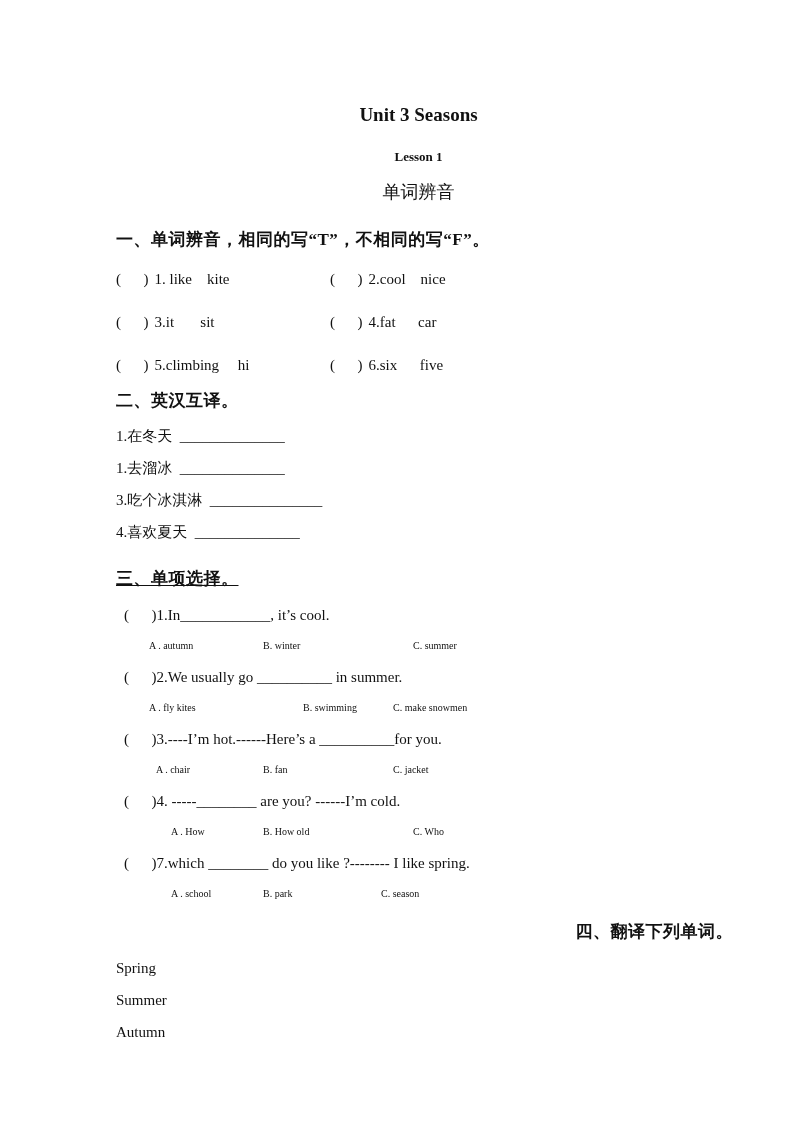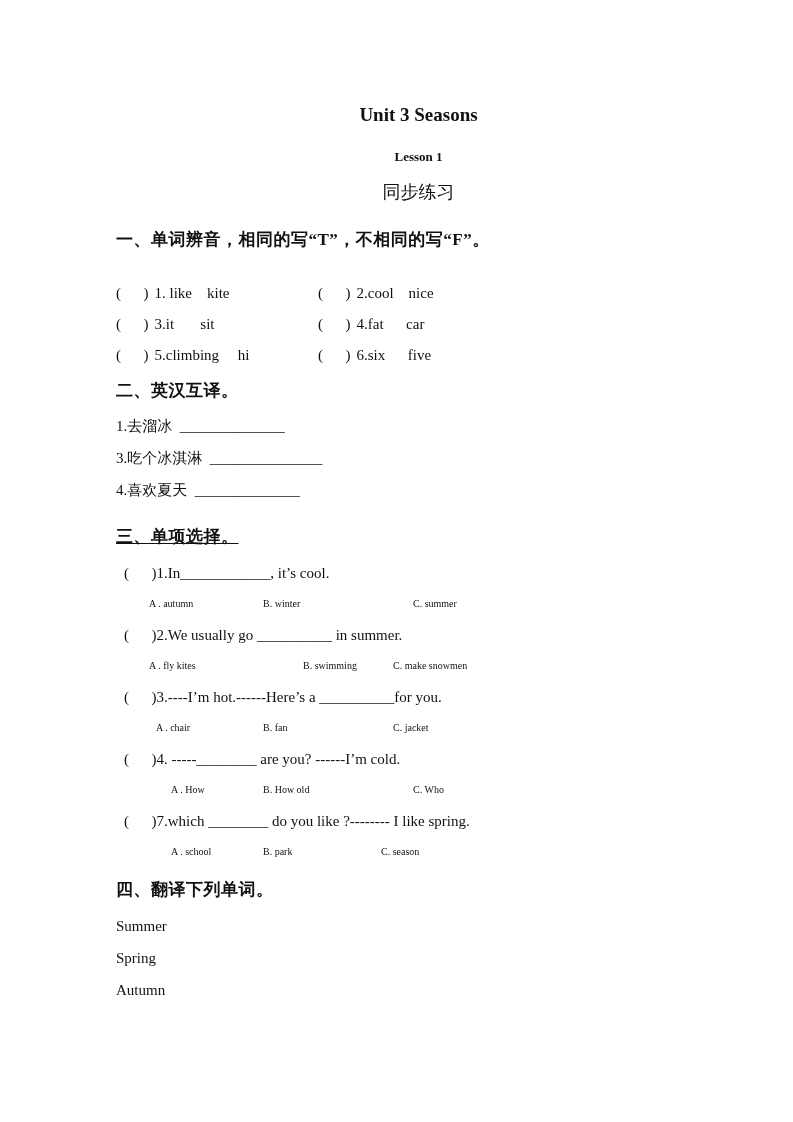"同步练习" div.doc-subtitle { text: 同步练习 -> 单词辨音 }
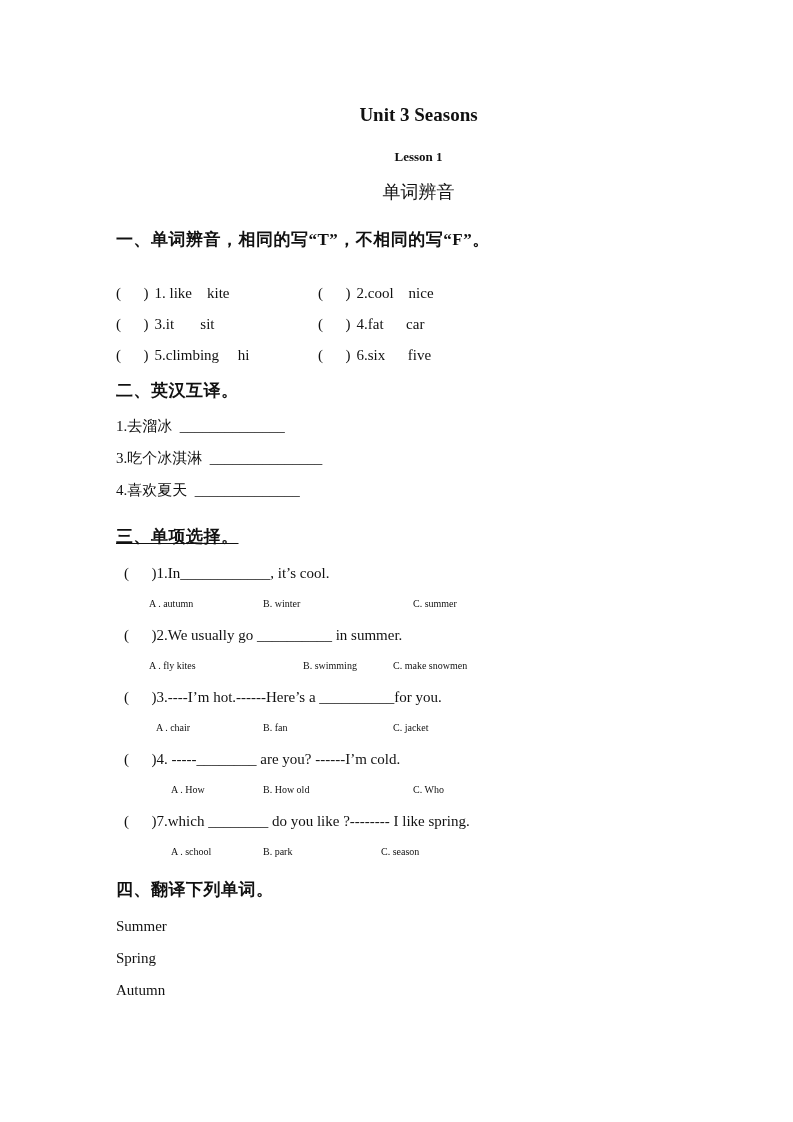"( ) 1. like kite" .s1-grid { gap: none -> 12px; margin-top: 32px -> 18px }
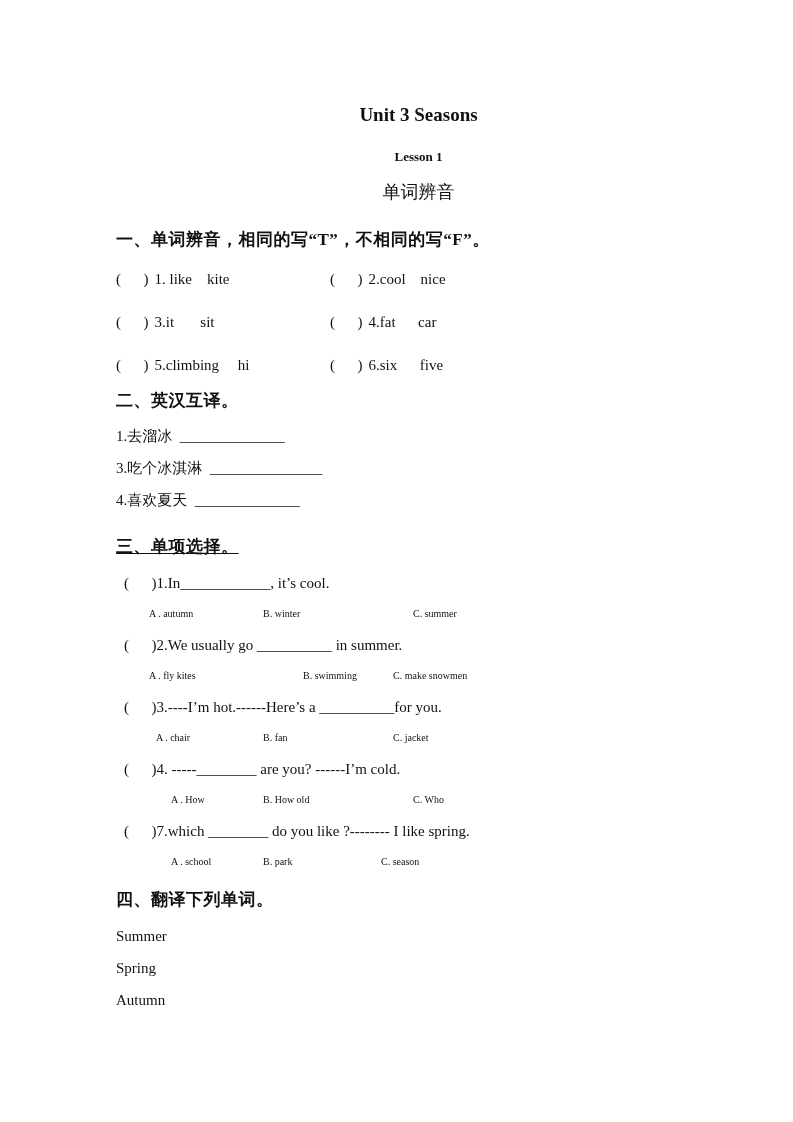"1.在冬天 ______________" div.s2-item { html: none -> <div>1.在冬天 ______________</div> }
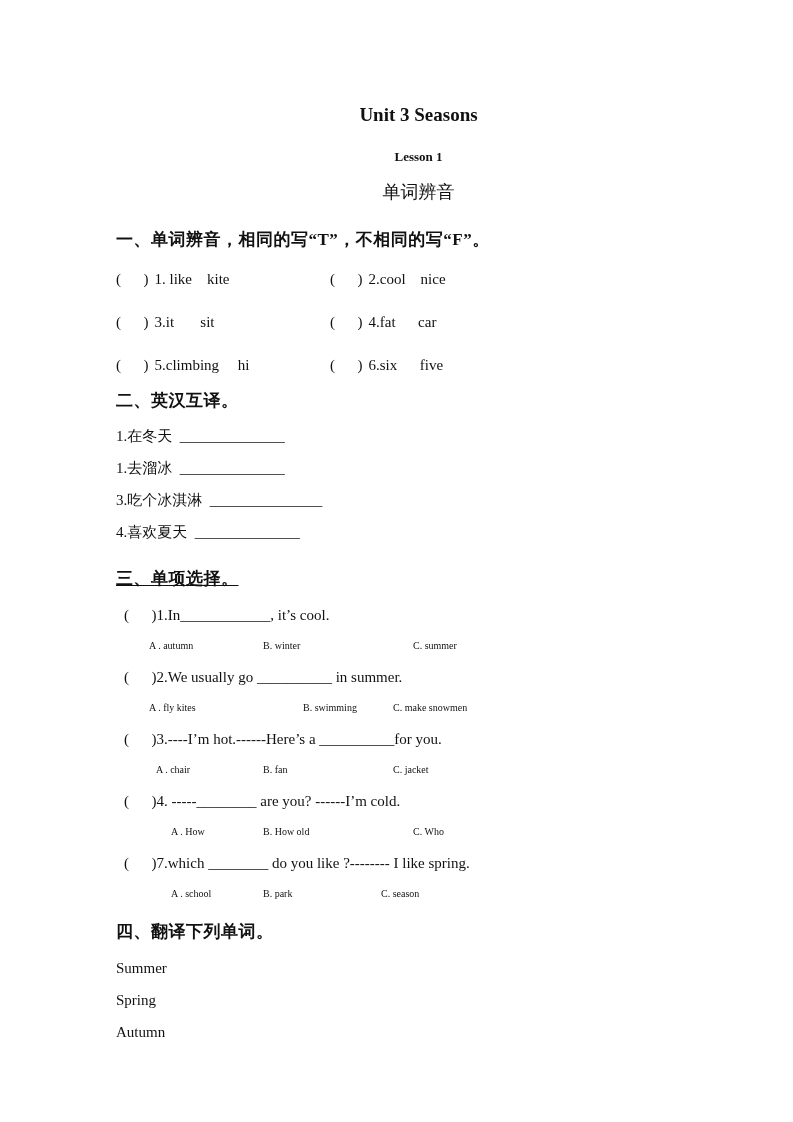"四、翻译下列单词。" .h4 { text-align: none -> right }
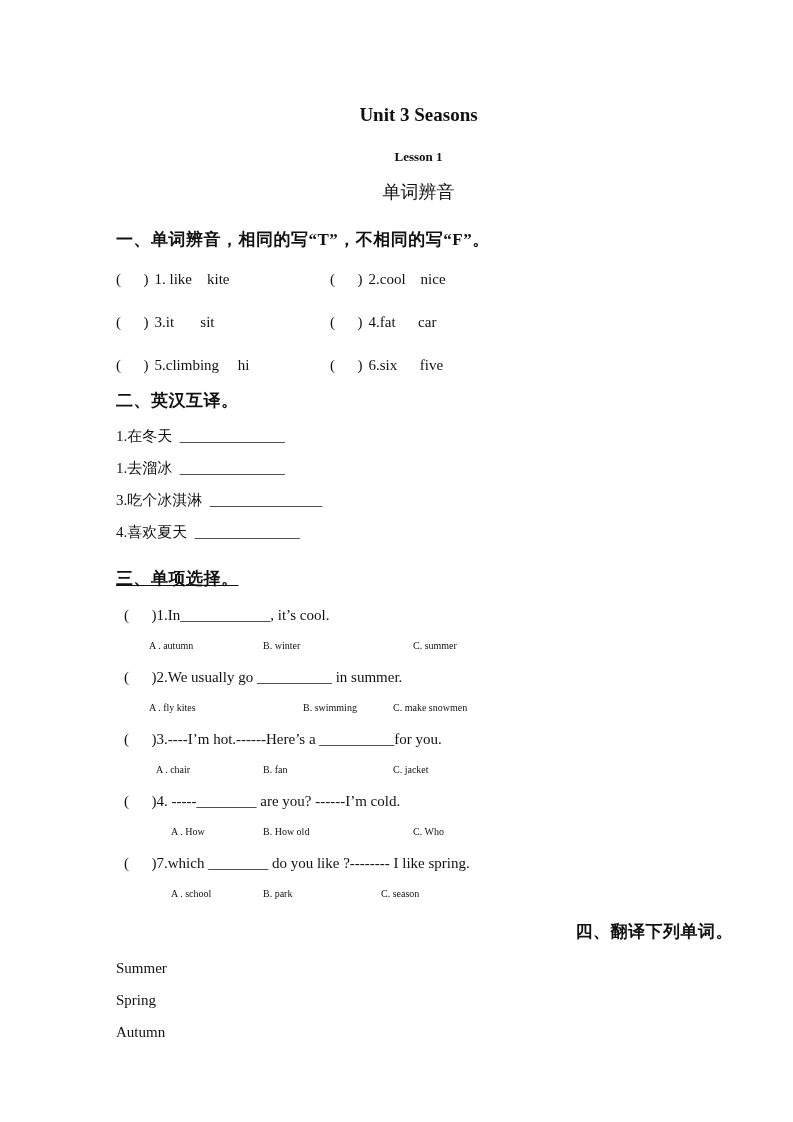"Summer" div.s4-word { order: before "Spring" -> after "Spring" }
